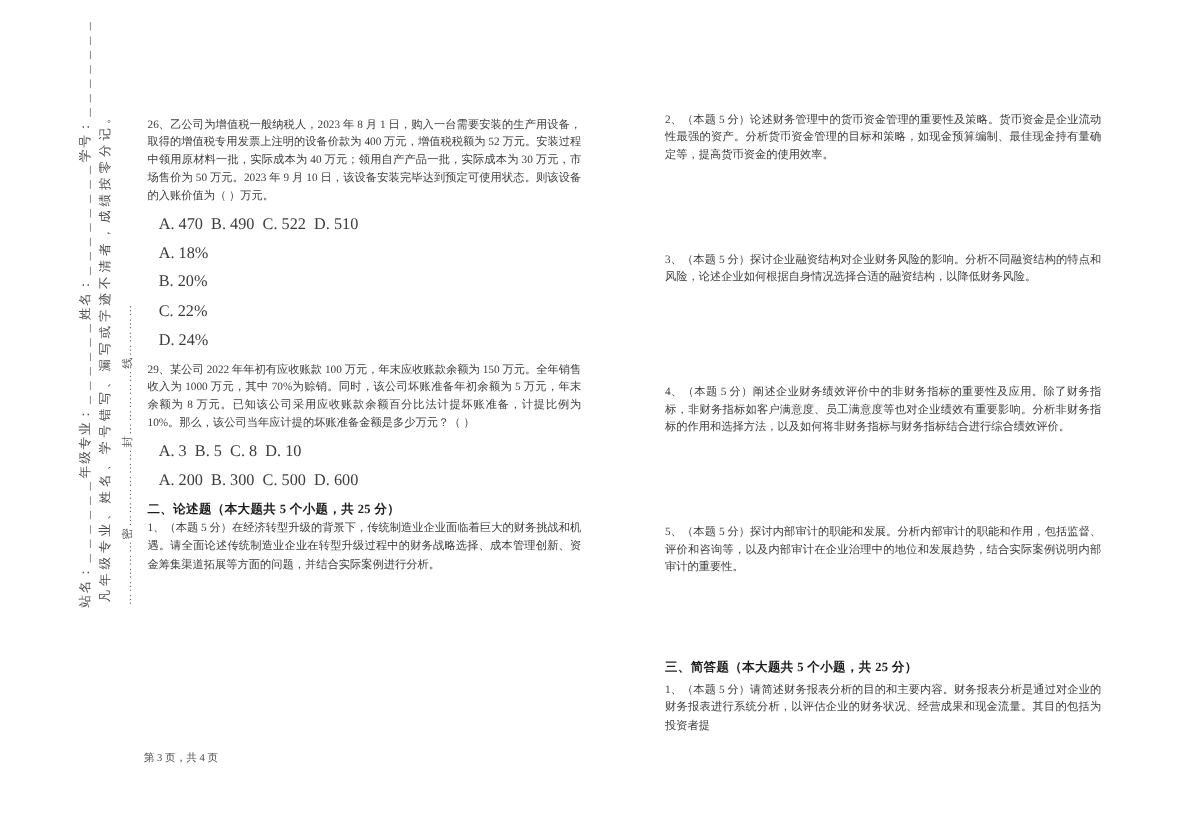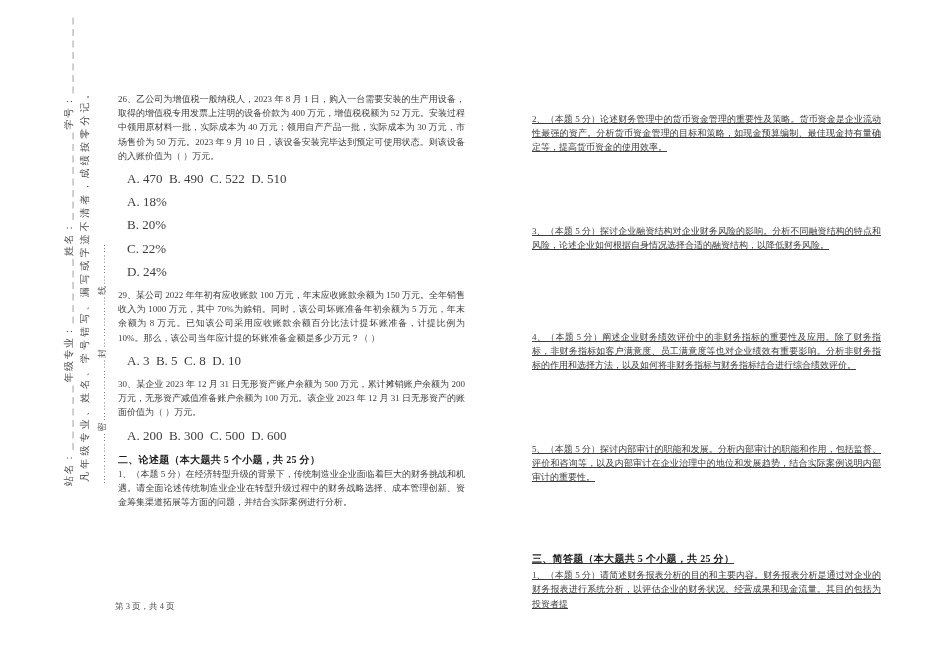"2、（本题 5" .col-right { text-decoration: underline -> none; top: 112px -> 88px }
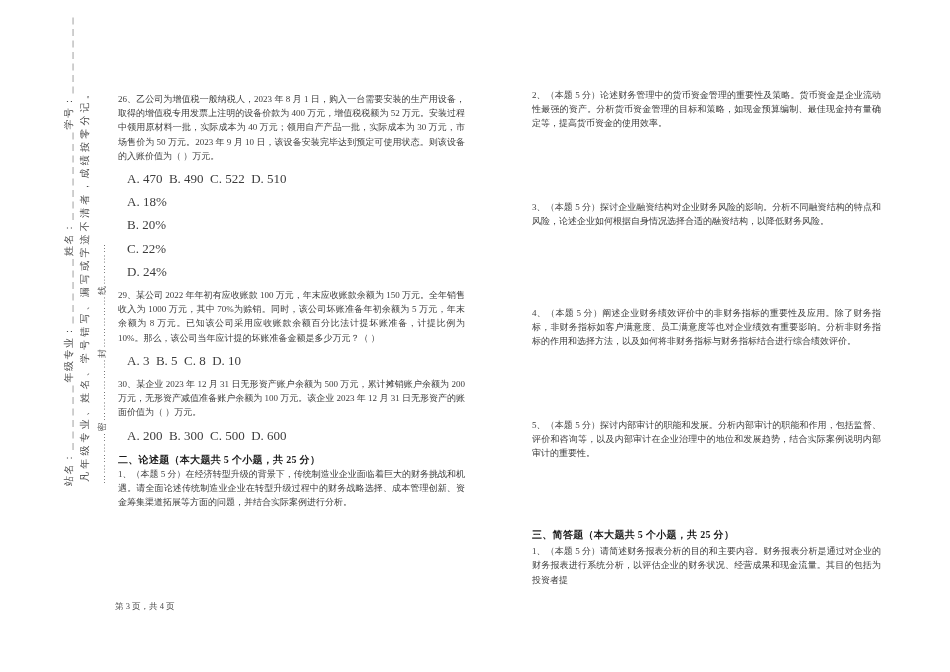"30、某企业 2023 年 12 月" p.qt { html: <p>30、某企业 2023 年 12 月 31 日无形资产账户余额为 500 万元，累计摊销账户余额为 200 万元，无形资产减值准备账户余额为 100 万元。该企业 2023 年 12 月 31 日无形资产的账面价值为（ ）万元。</p> -> none }
